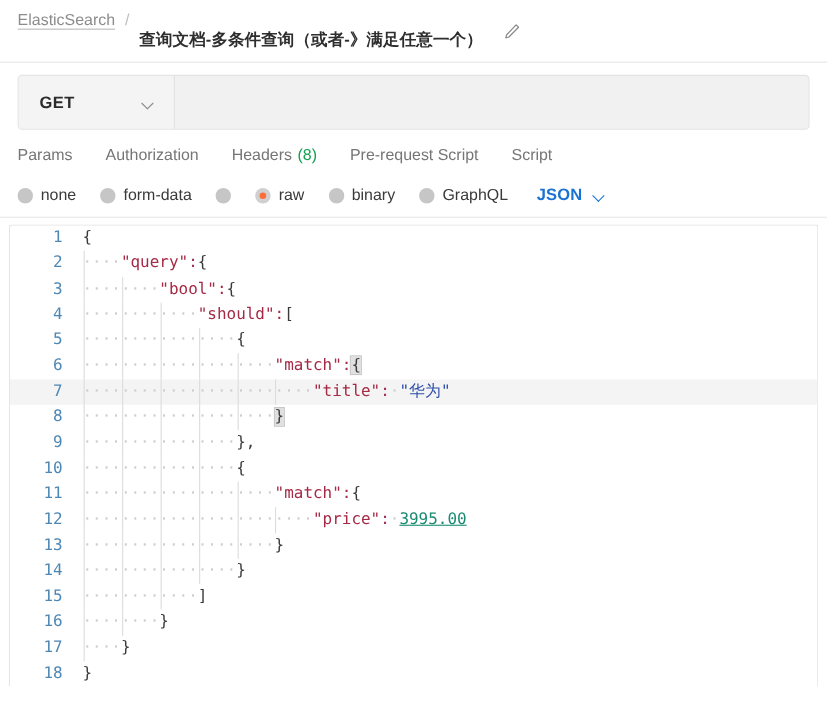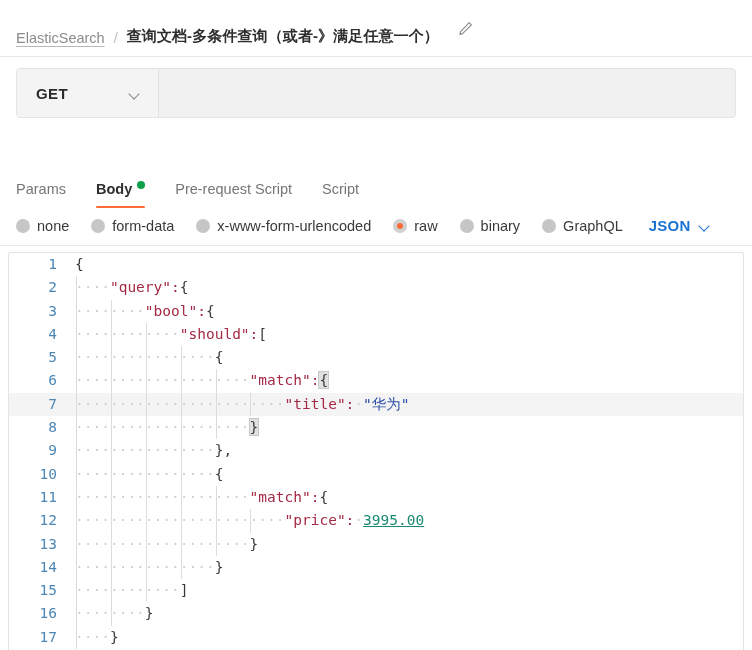"ElasticSearch" #breadcrumb { align-items: flex-end -> flex-start }
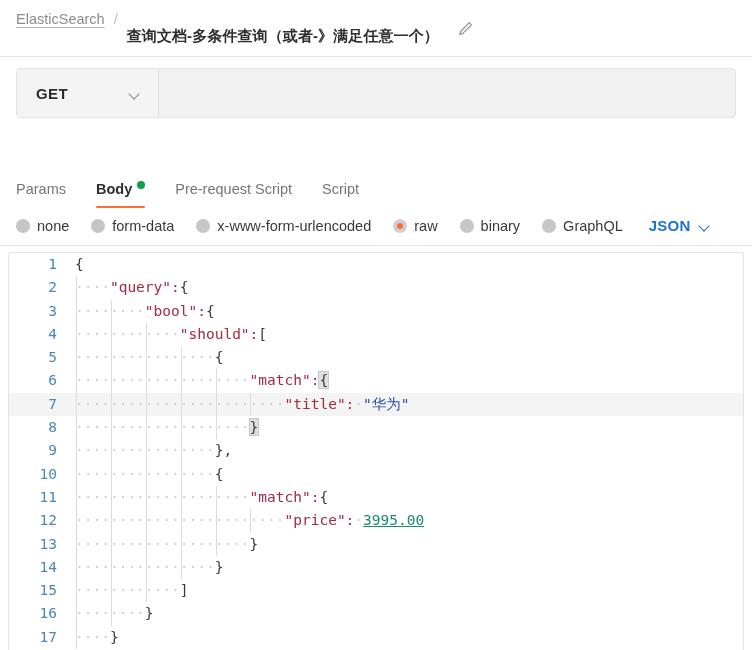"Params" .tab { align-items: flex-start -> flex-end; margin-top: 48px -> none }
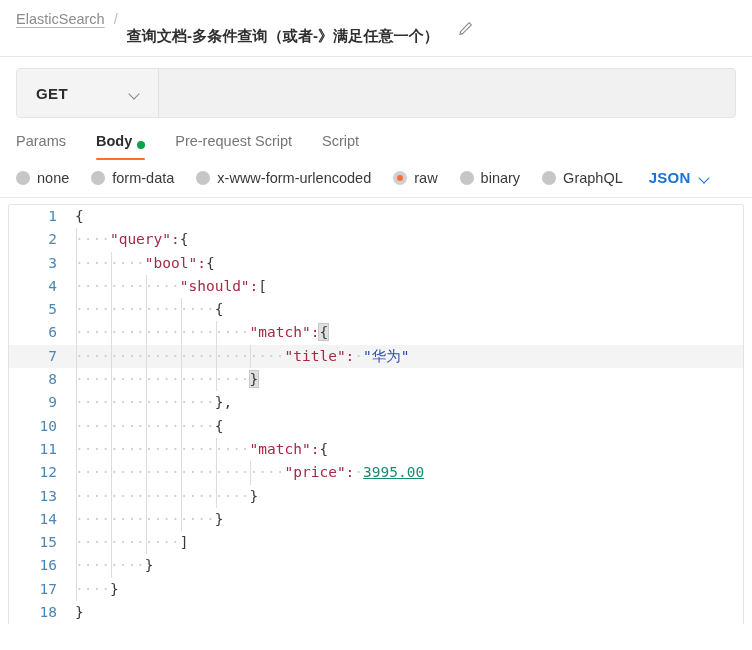"Authorization" div.tab { html: none -> <div> <span>Authorization</span> </div> }
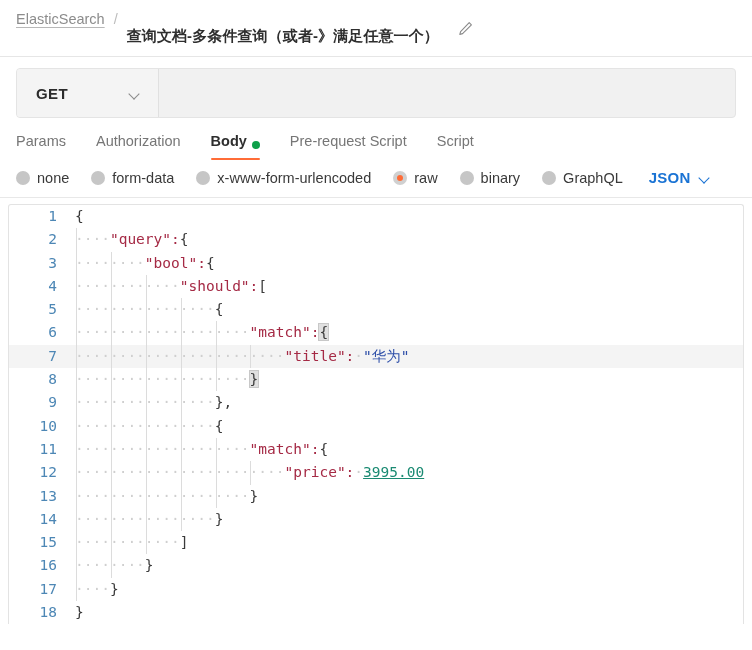"Headers" div.tab { html: none -> <div> <span>Headers</span> <span>(8)</span> </div> }
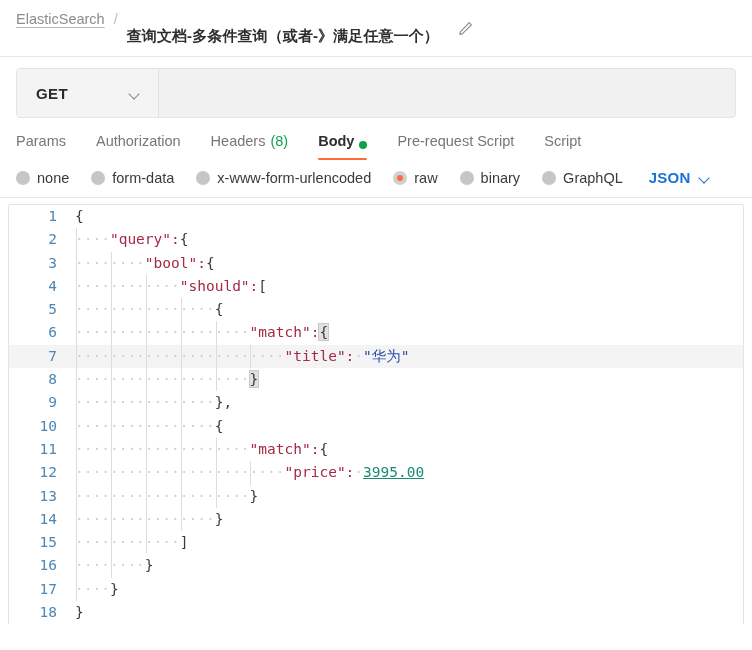"Body" div.tab { html: <div> <span>Body</span> <span></span> </div> -> none }
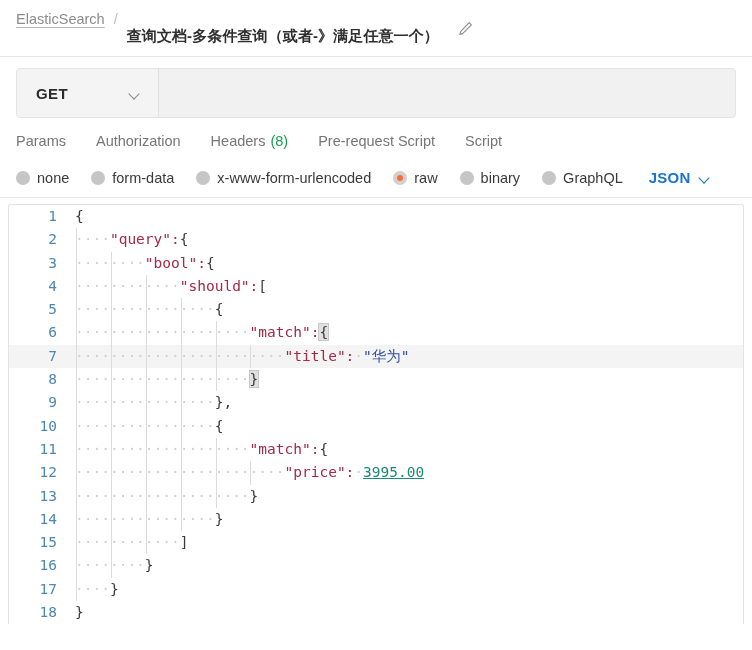"x-www-form-urlencoded" span.radio-label { html: <span>x-www-form-urlencoded</span> -> none }
